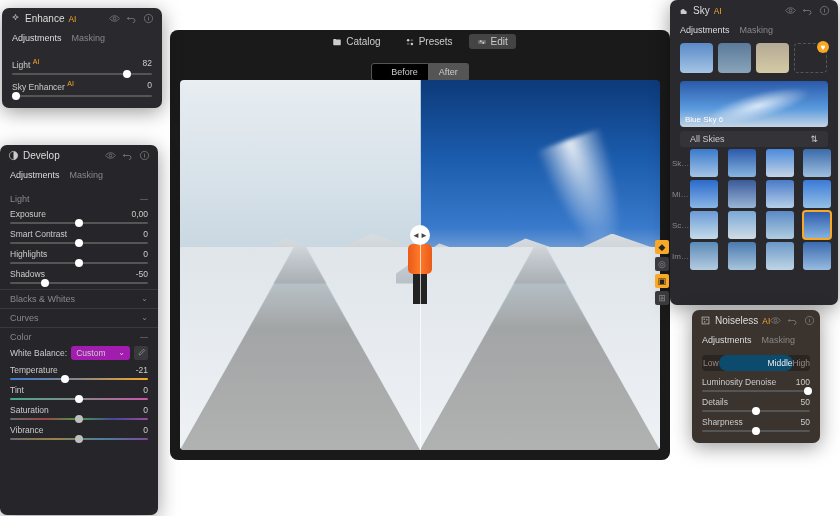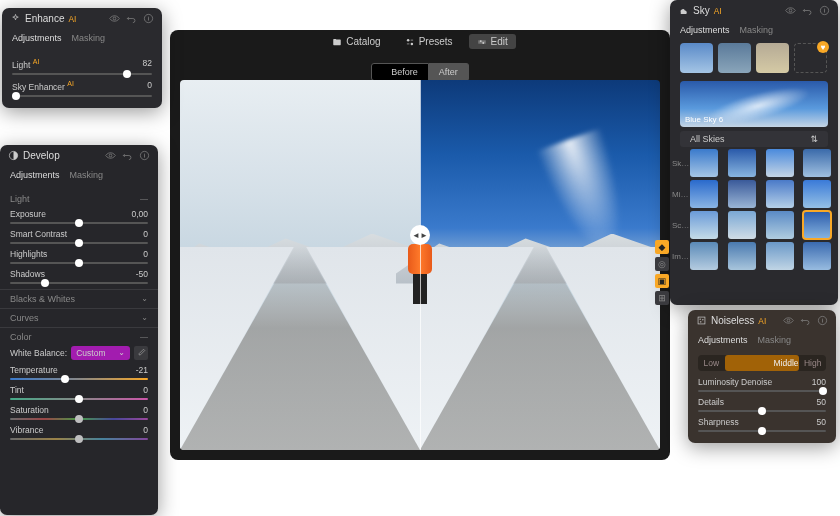"Noiseless" #panel-noiseless { right: 4px -> 20px; width: 148px -> 128px }
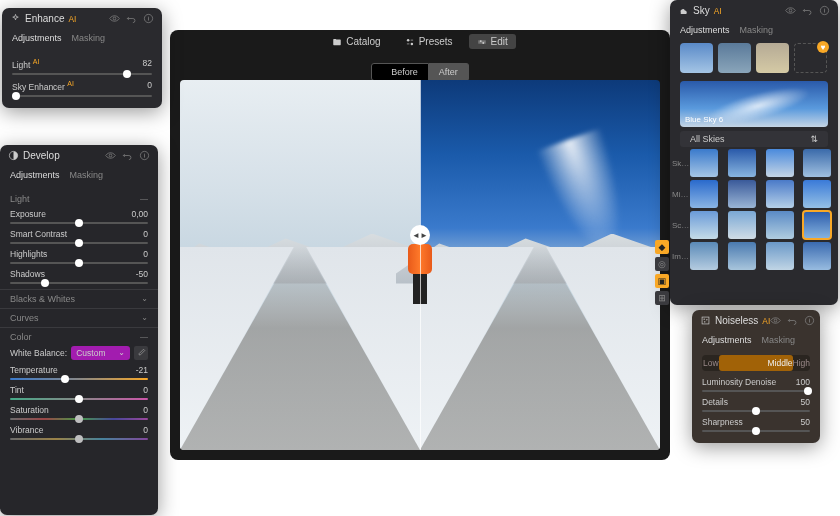"Middle" .seg-btn.active { background: #a16207 -> #0c4a6e; border-radius: 3px -> 8px }
